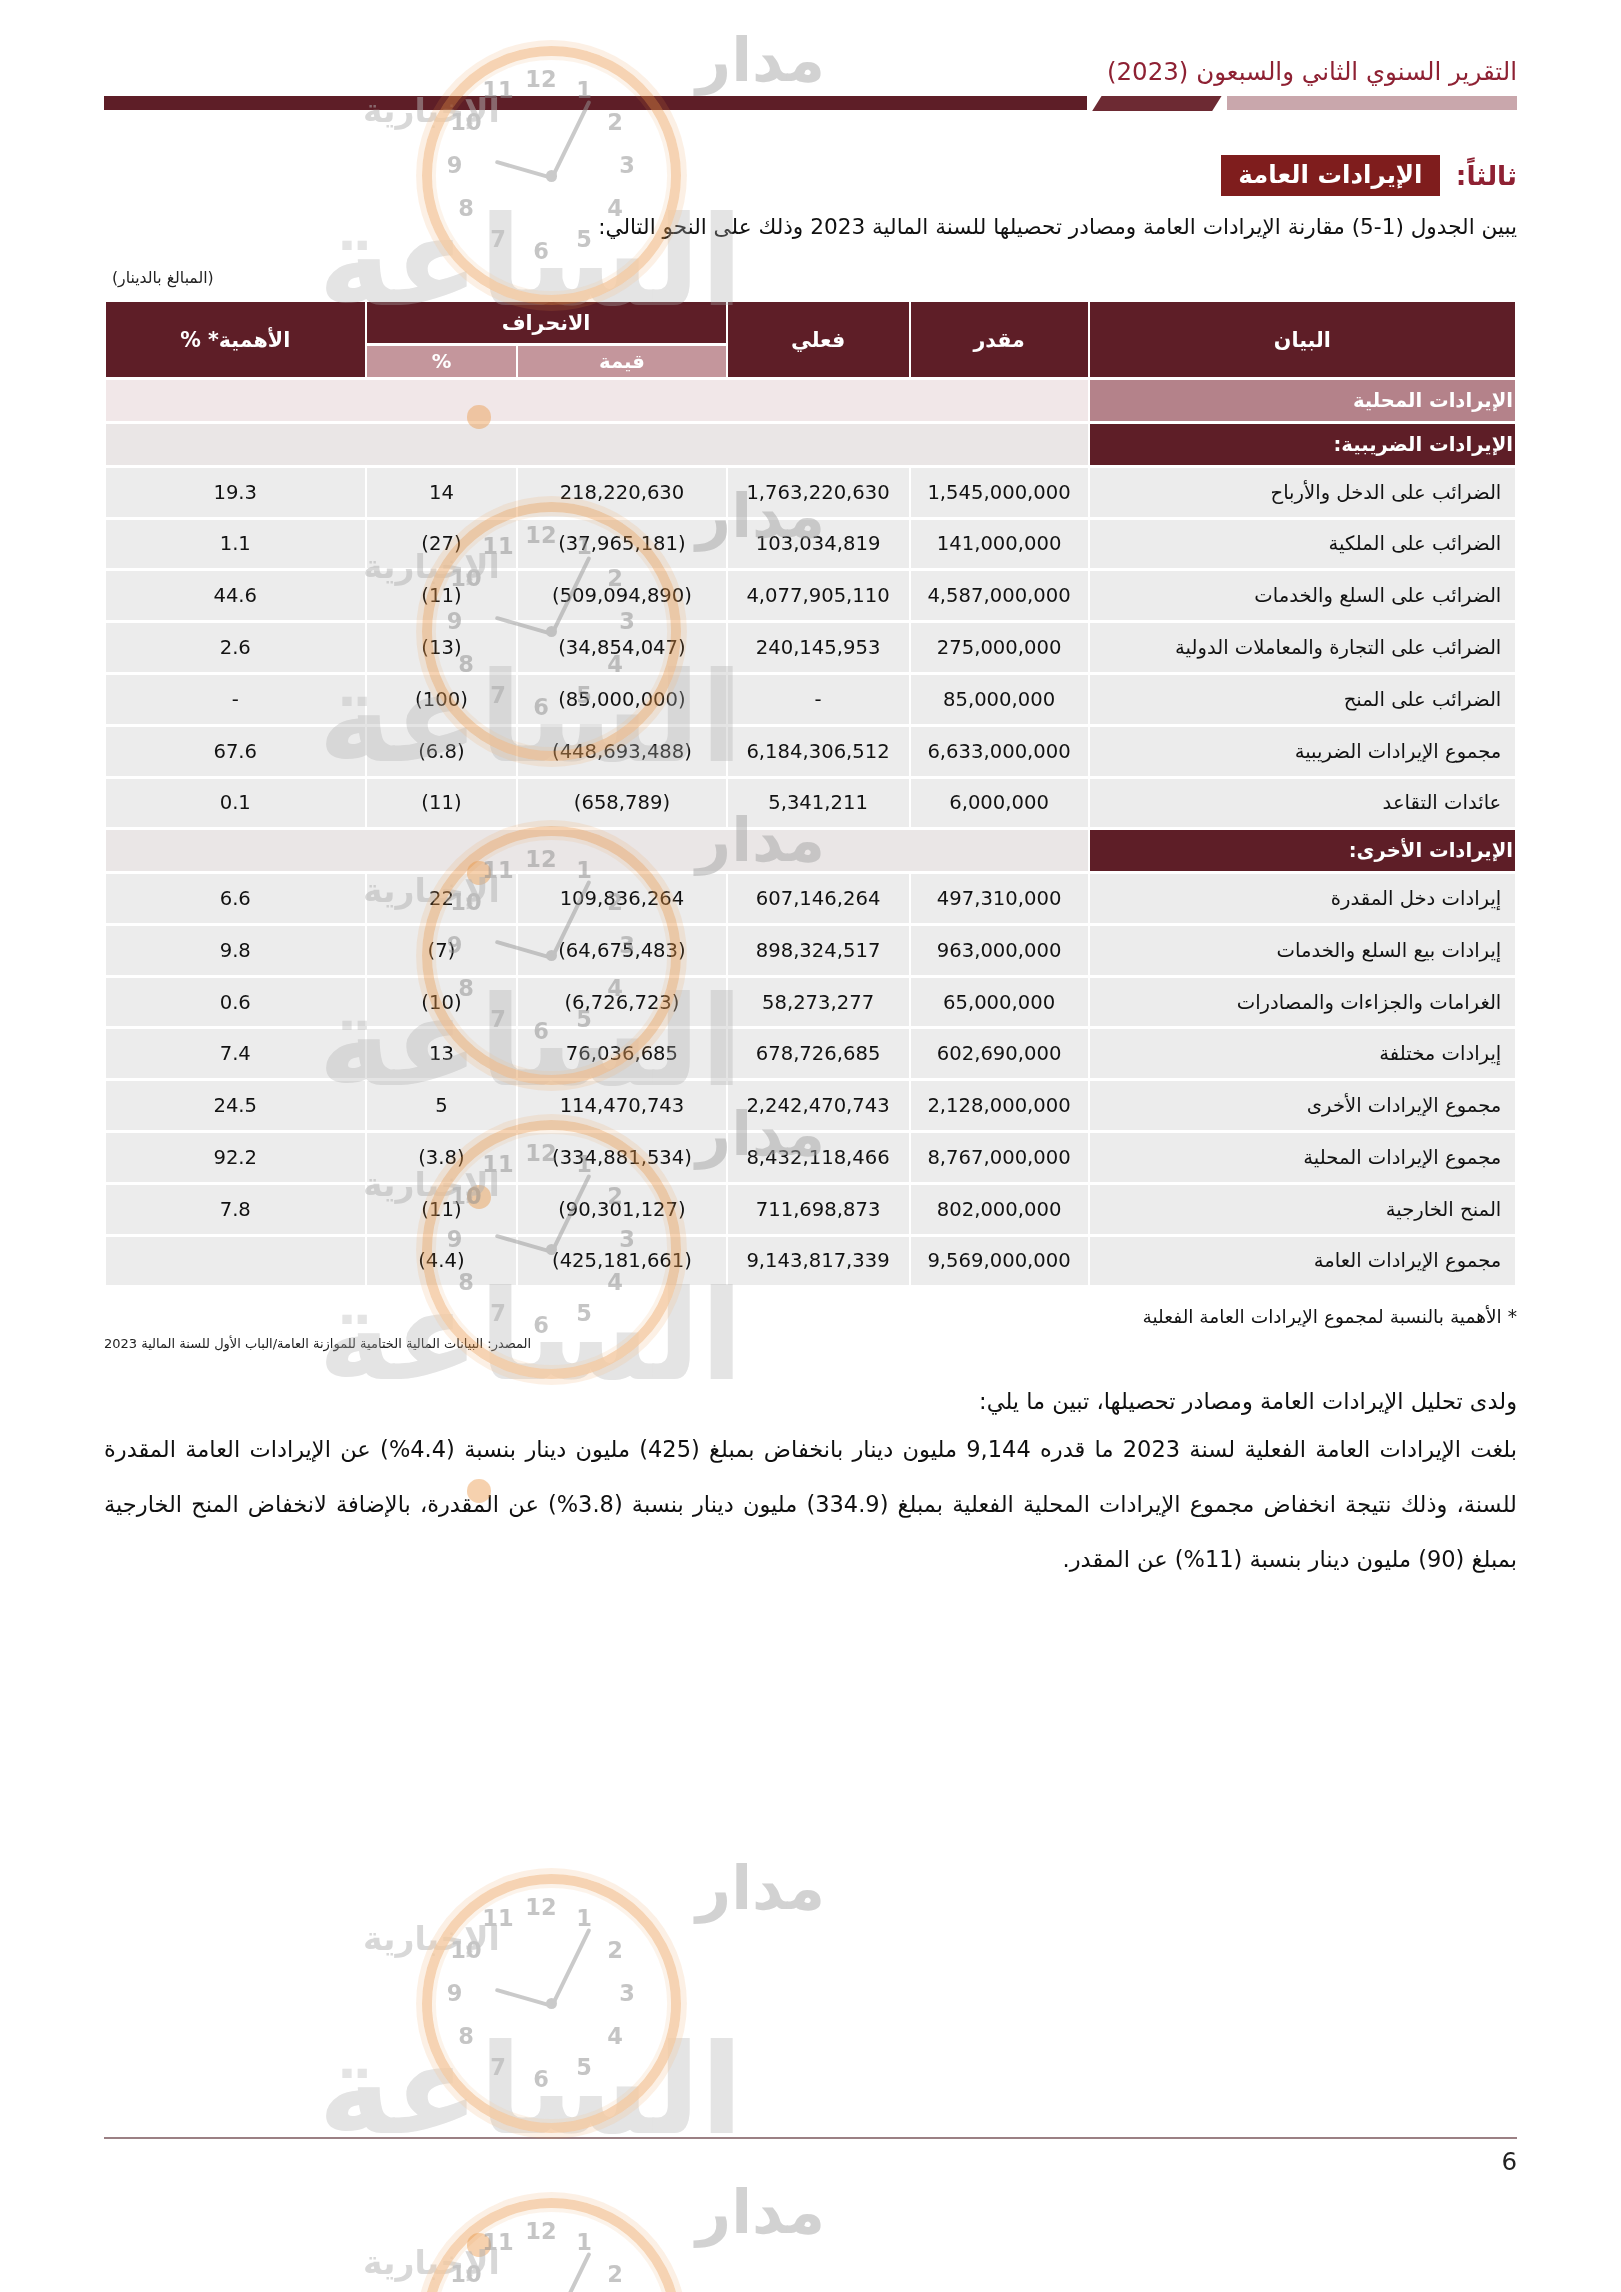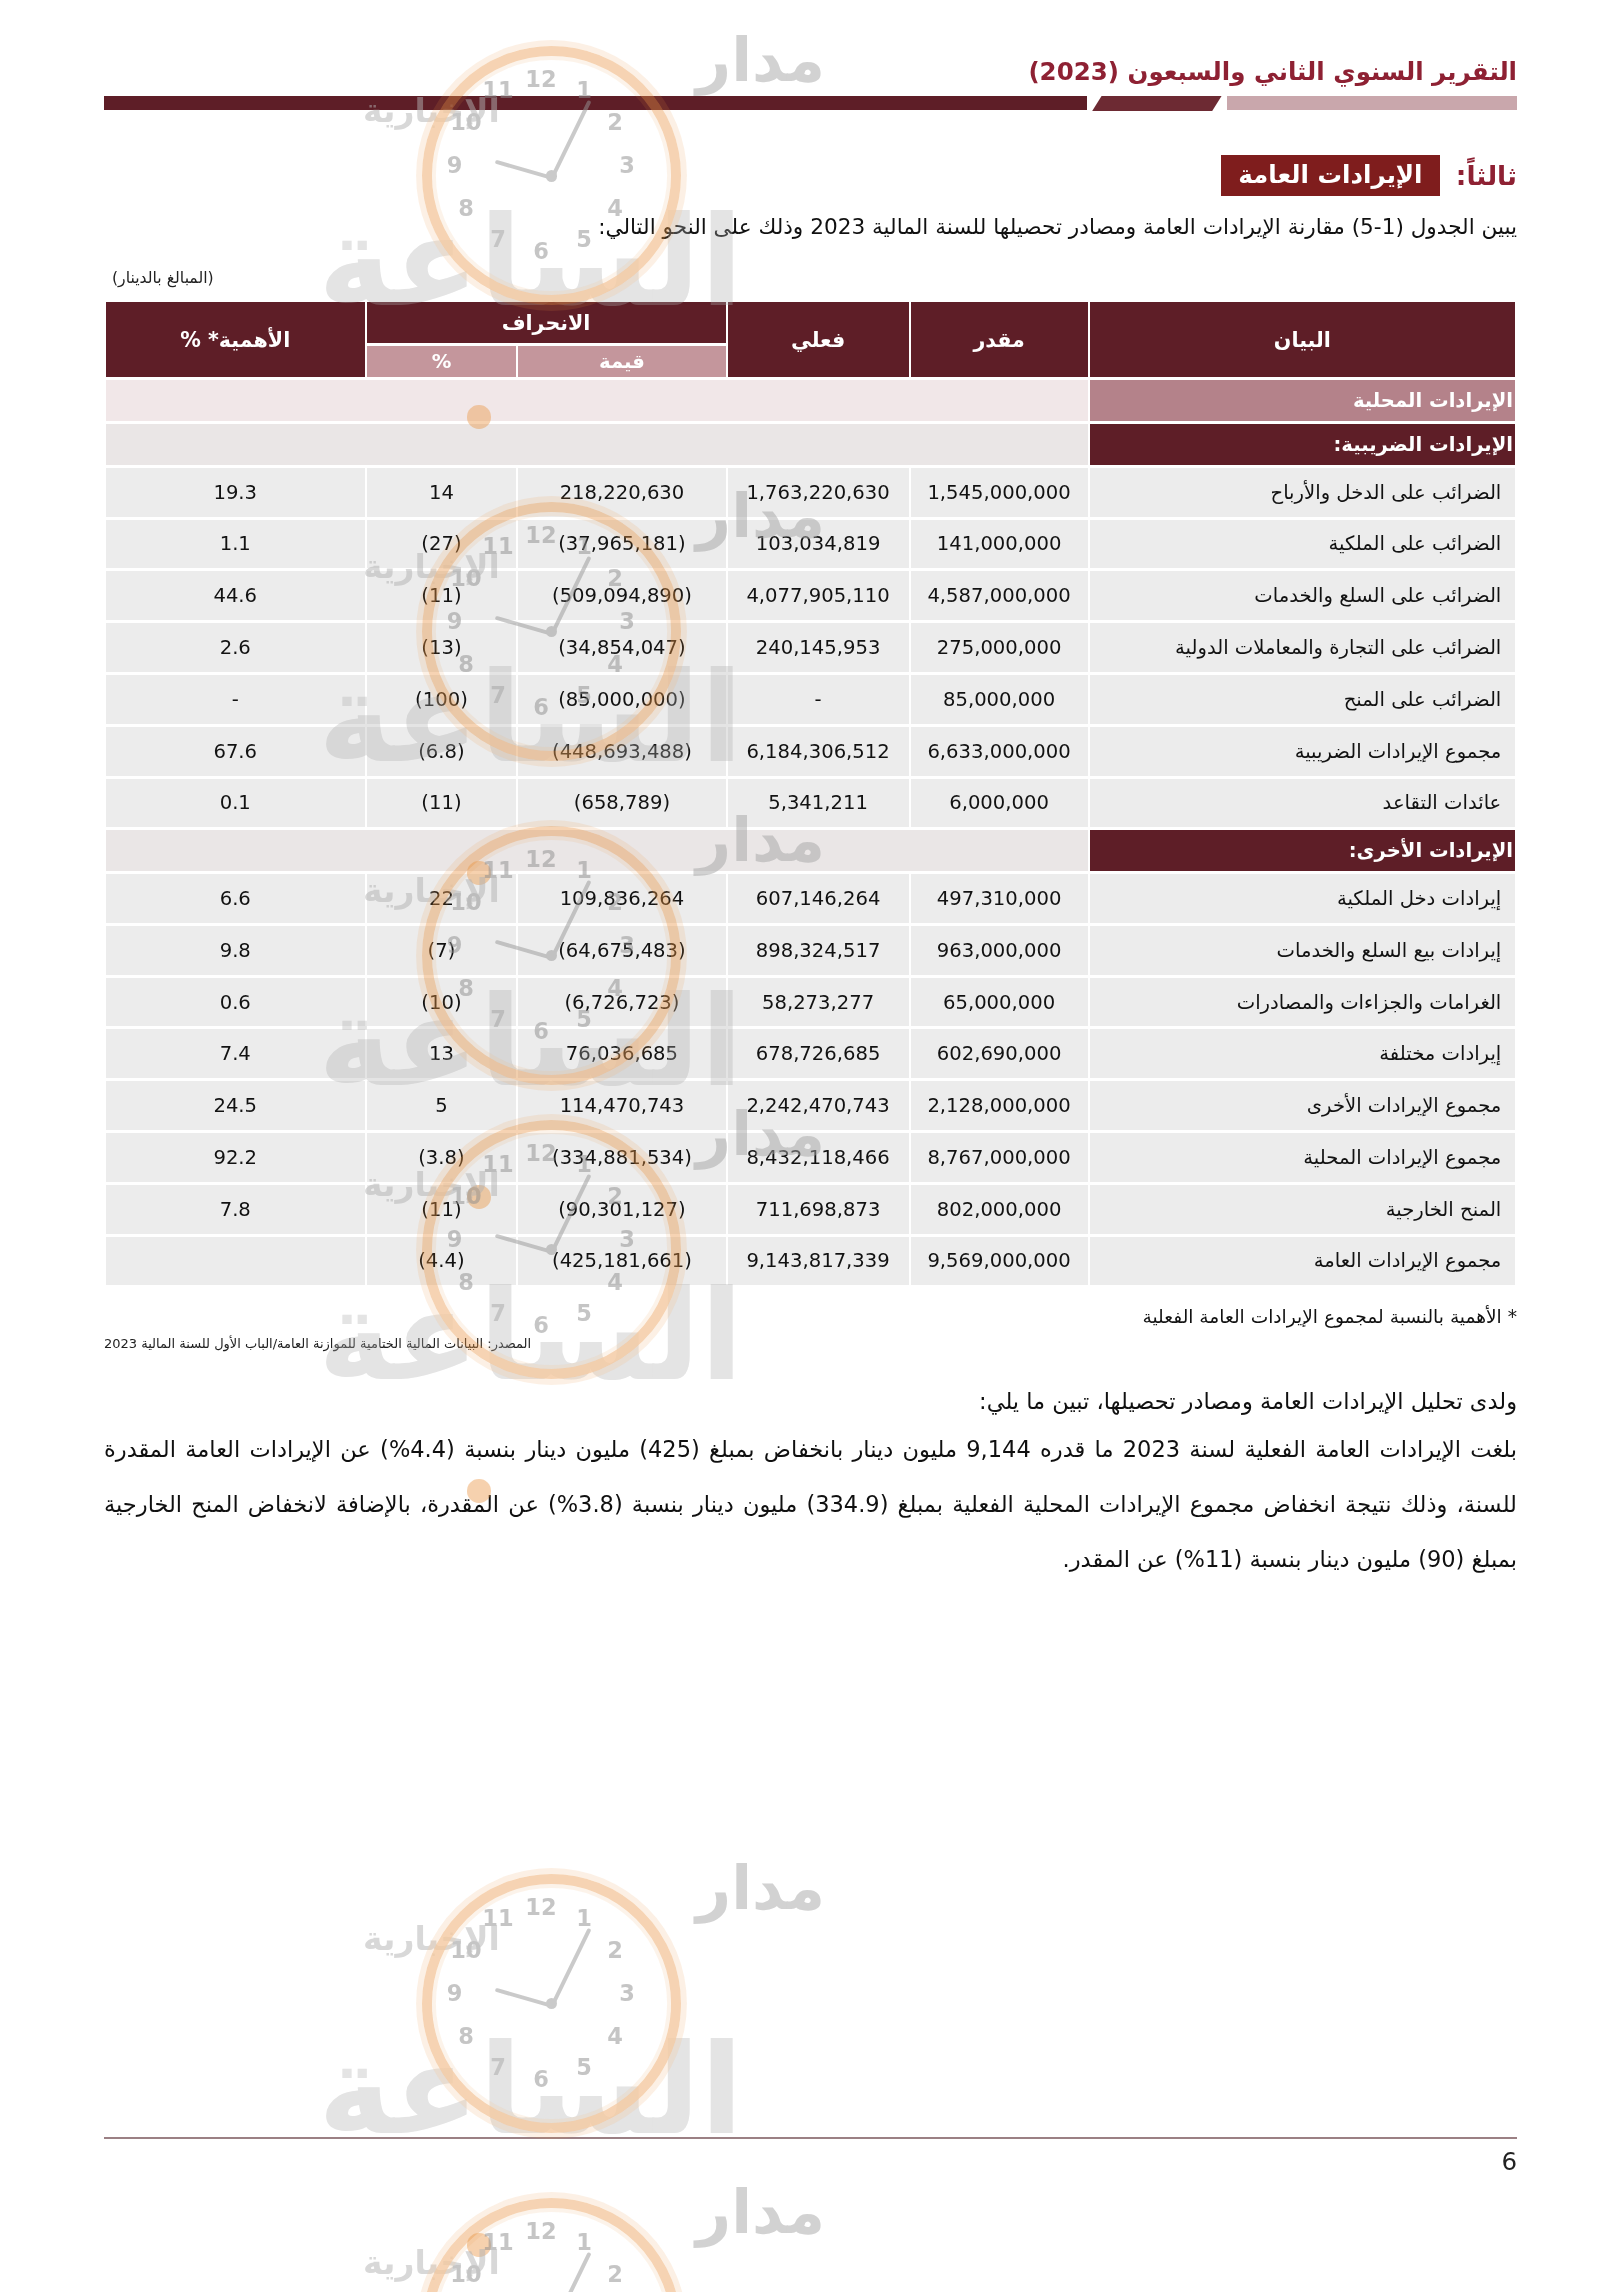"التقرير السنوي الثاني والسبعون (2023)" .report-title { font-weight: bold -> normal }
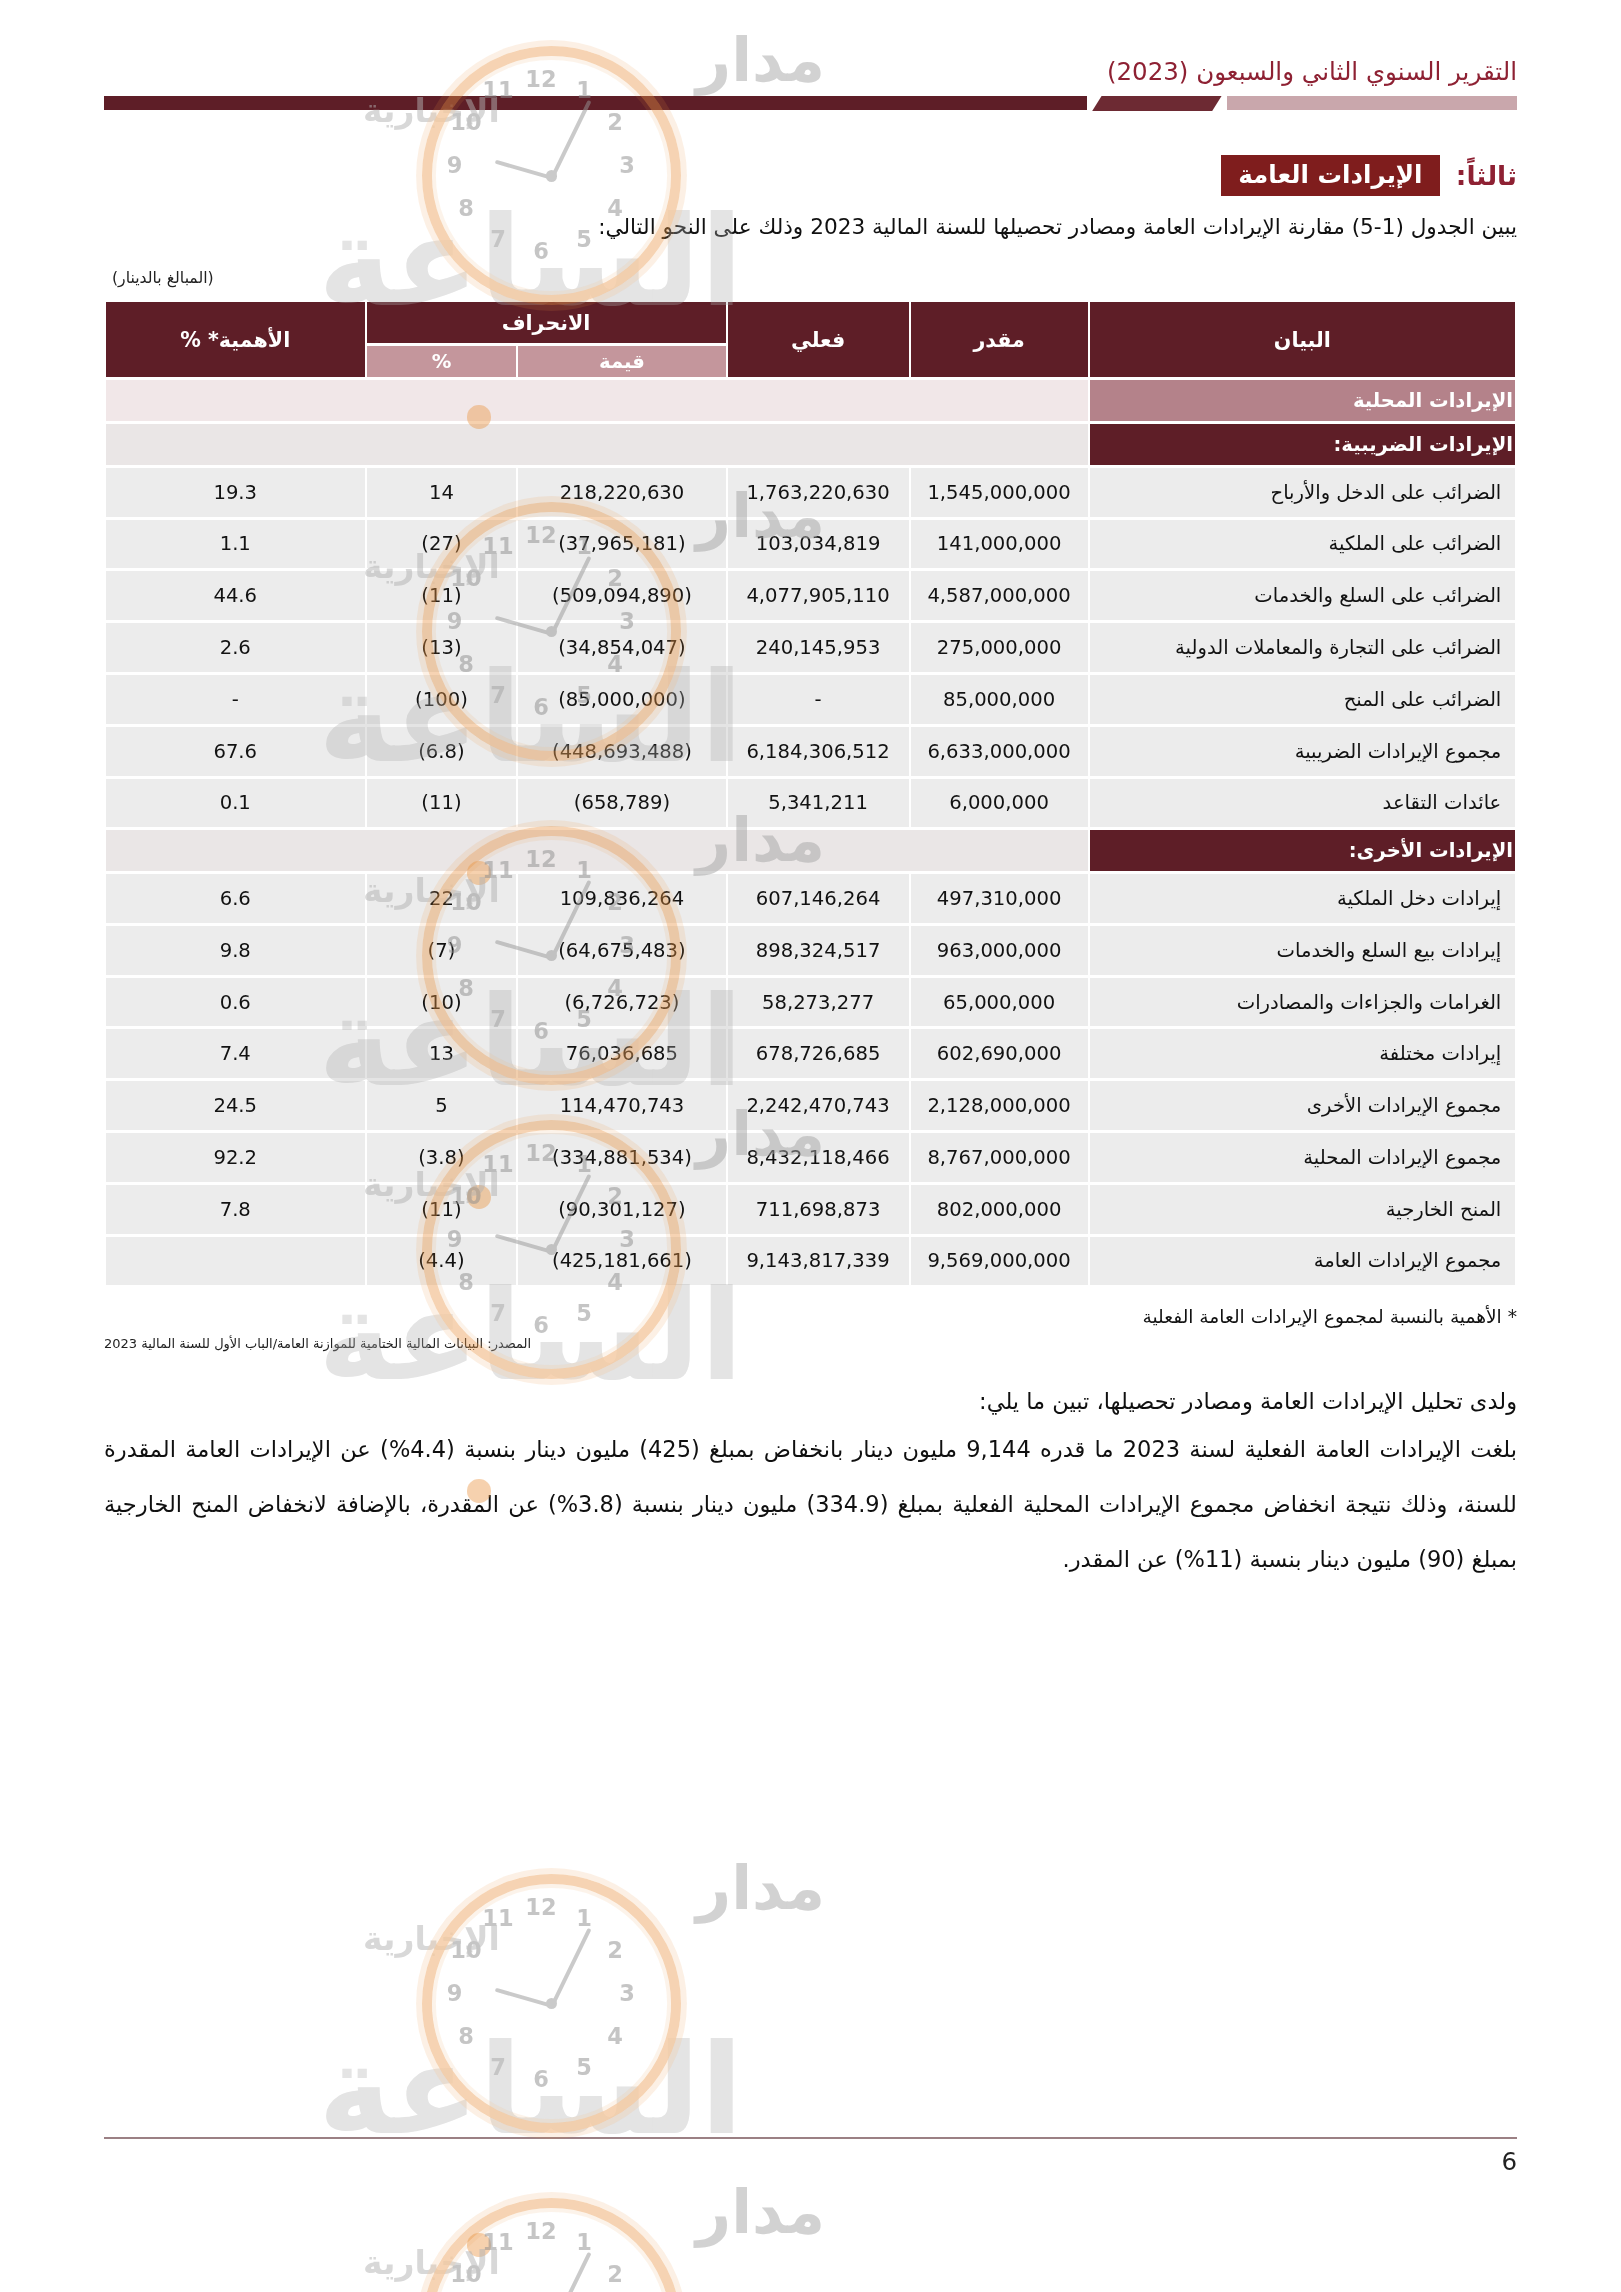"إيرادات دخل الملكية" td.cell { text: الملكية -> المقدرة }
